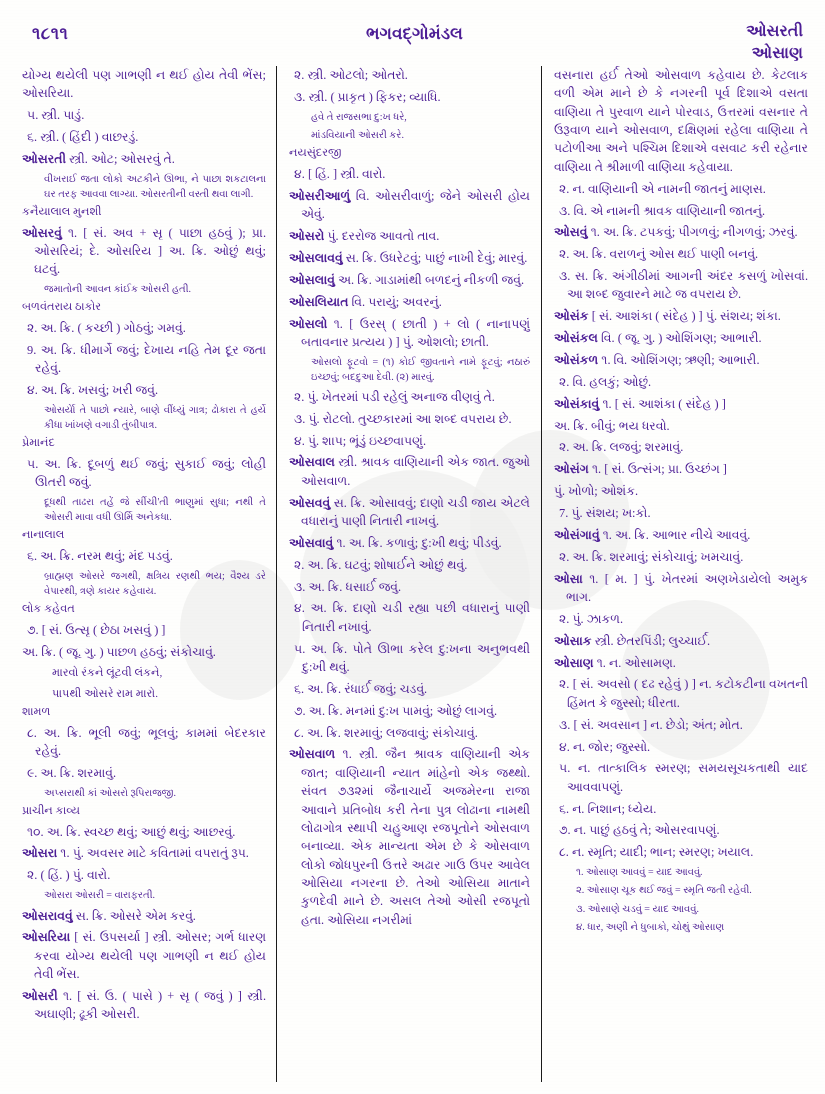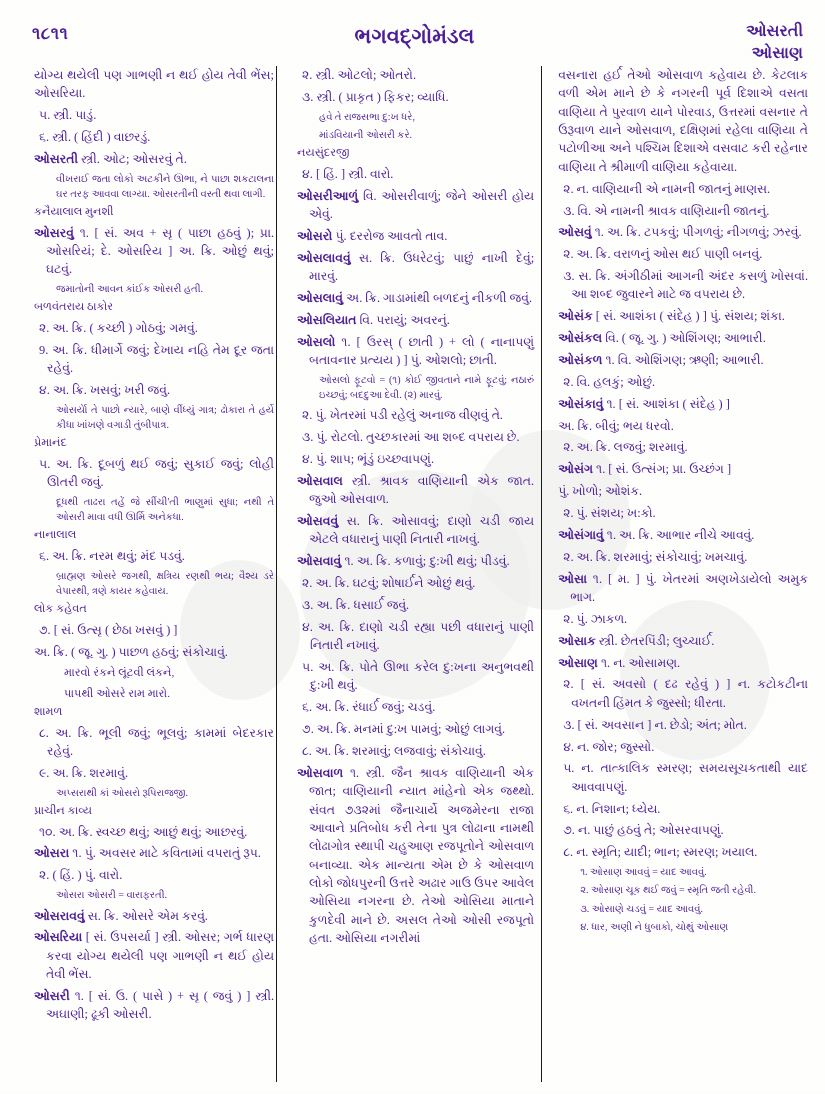"ભગવદ્ગોમંડલ" .hdr-title { font-size: 21px -> 17px }
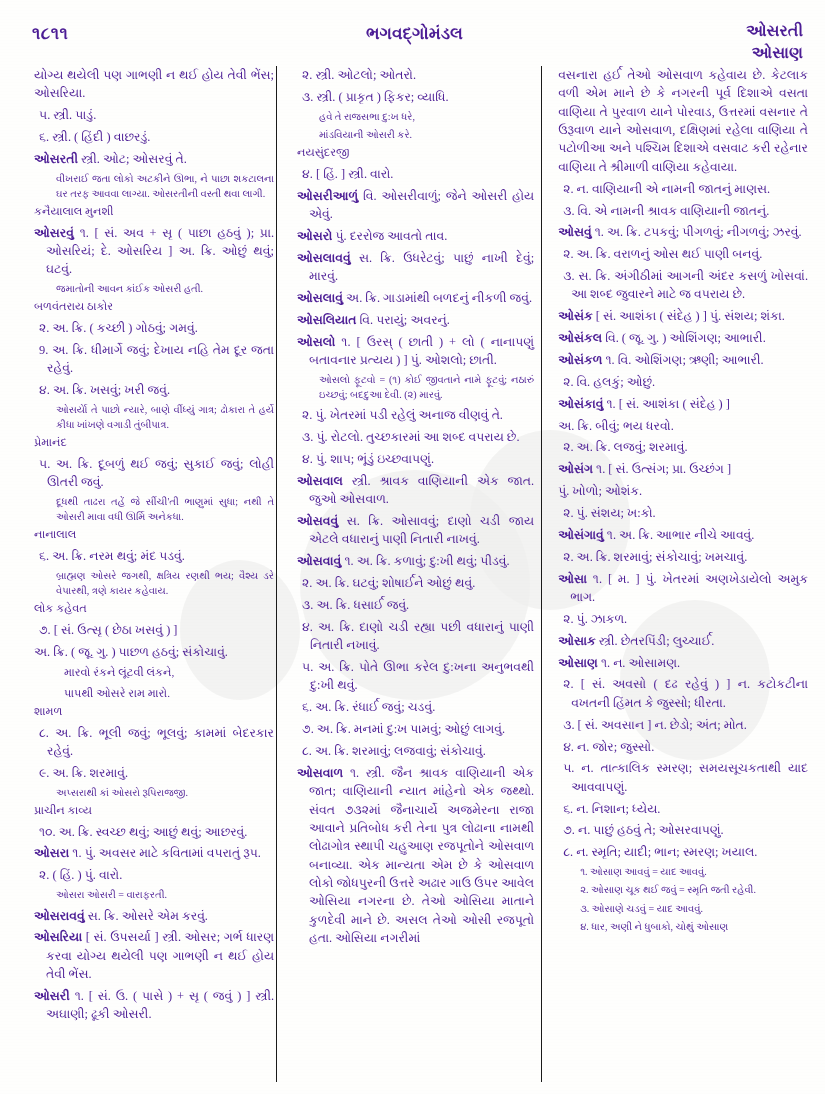"યોગ્ય થયેલી પણ ગાભણી ન" .col-1 { margin-left: 12px -> none }
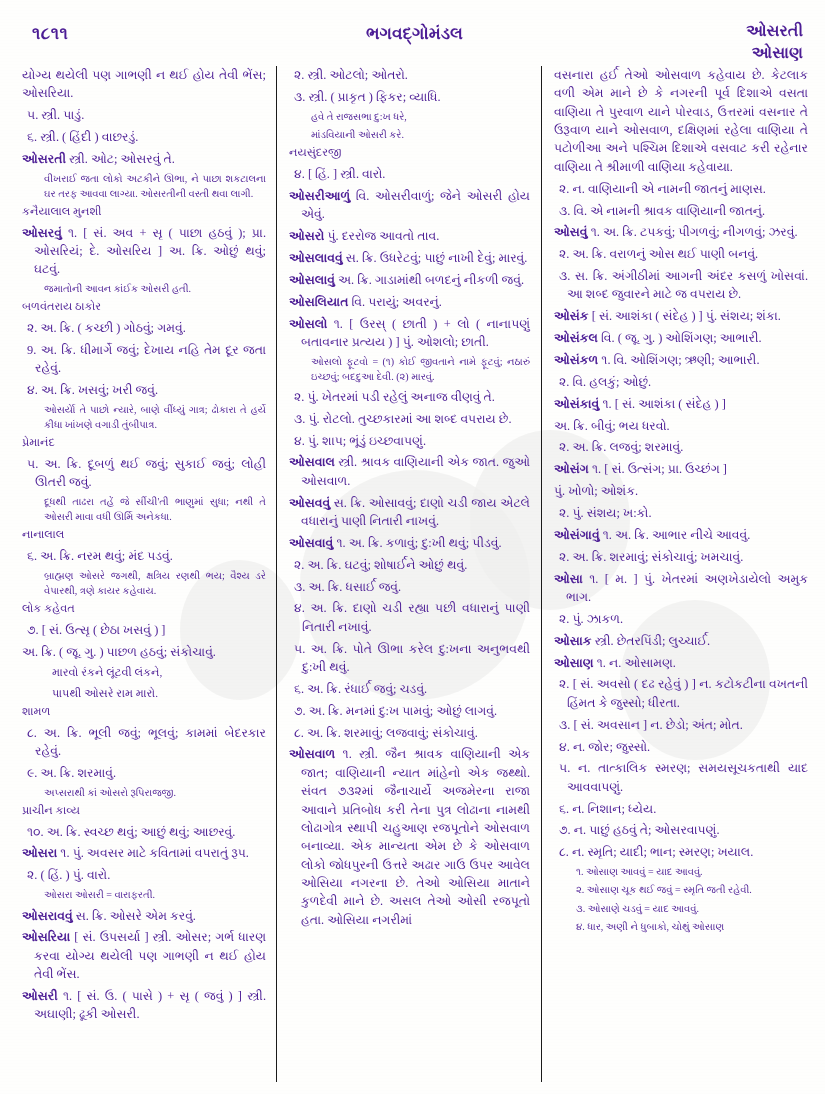"૨. પું. સંશય; ખ:કો." p.sense { text: ૨ -> 7 }
